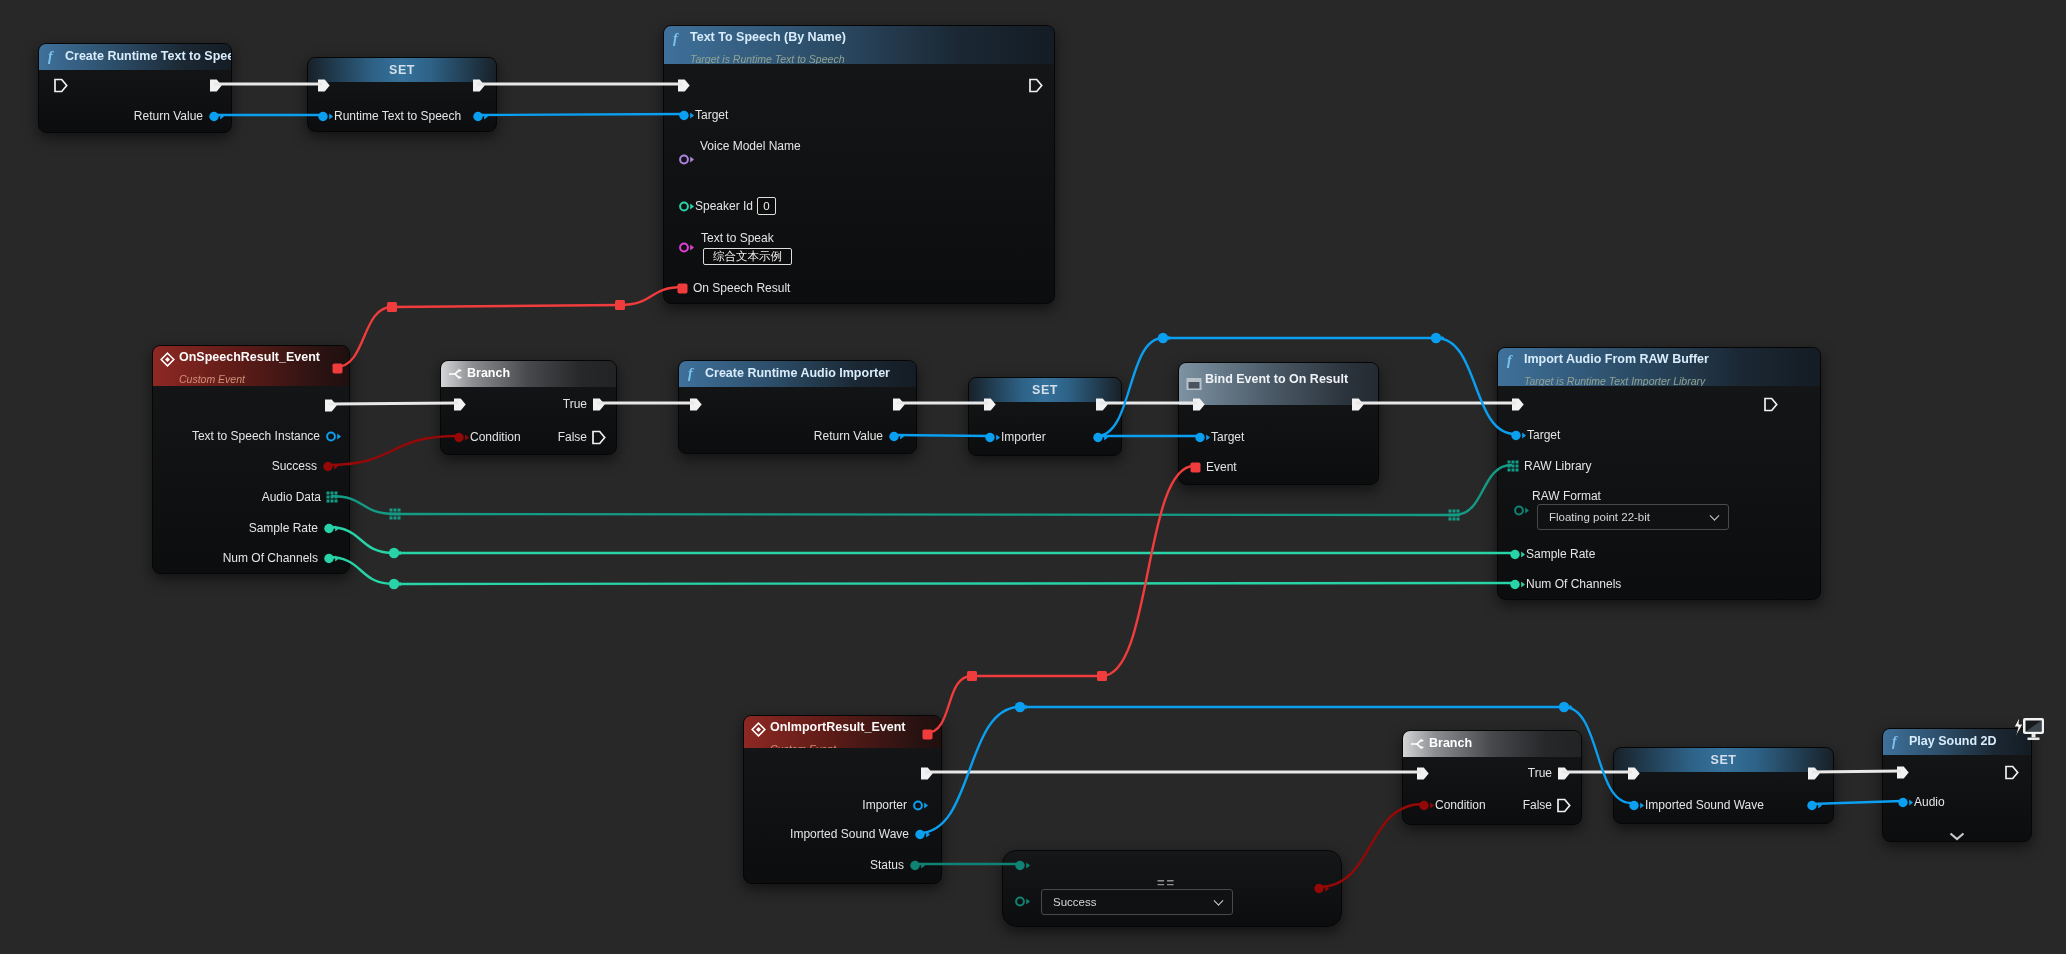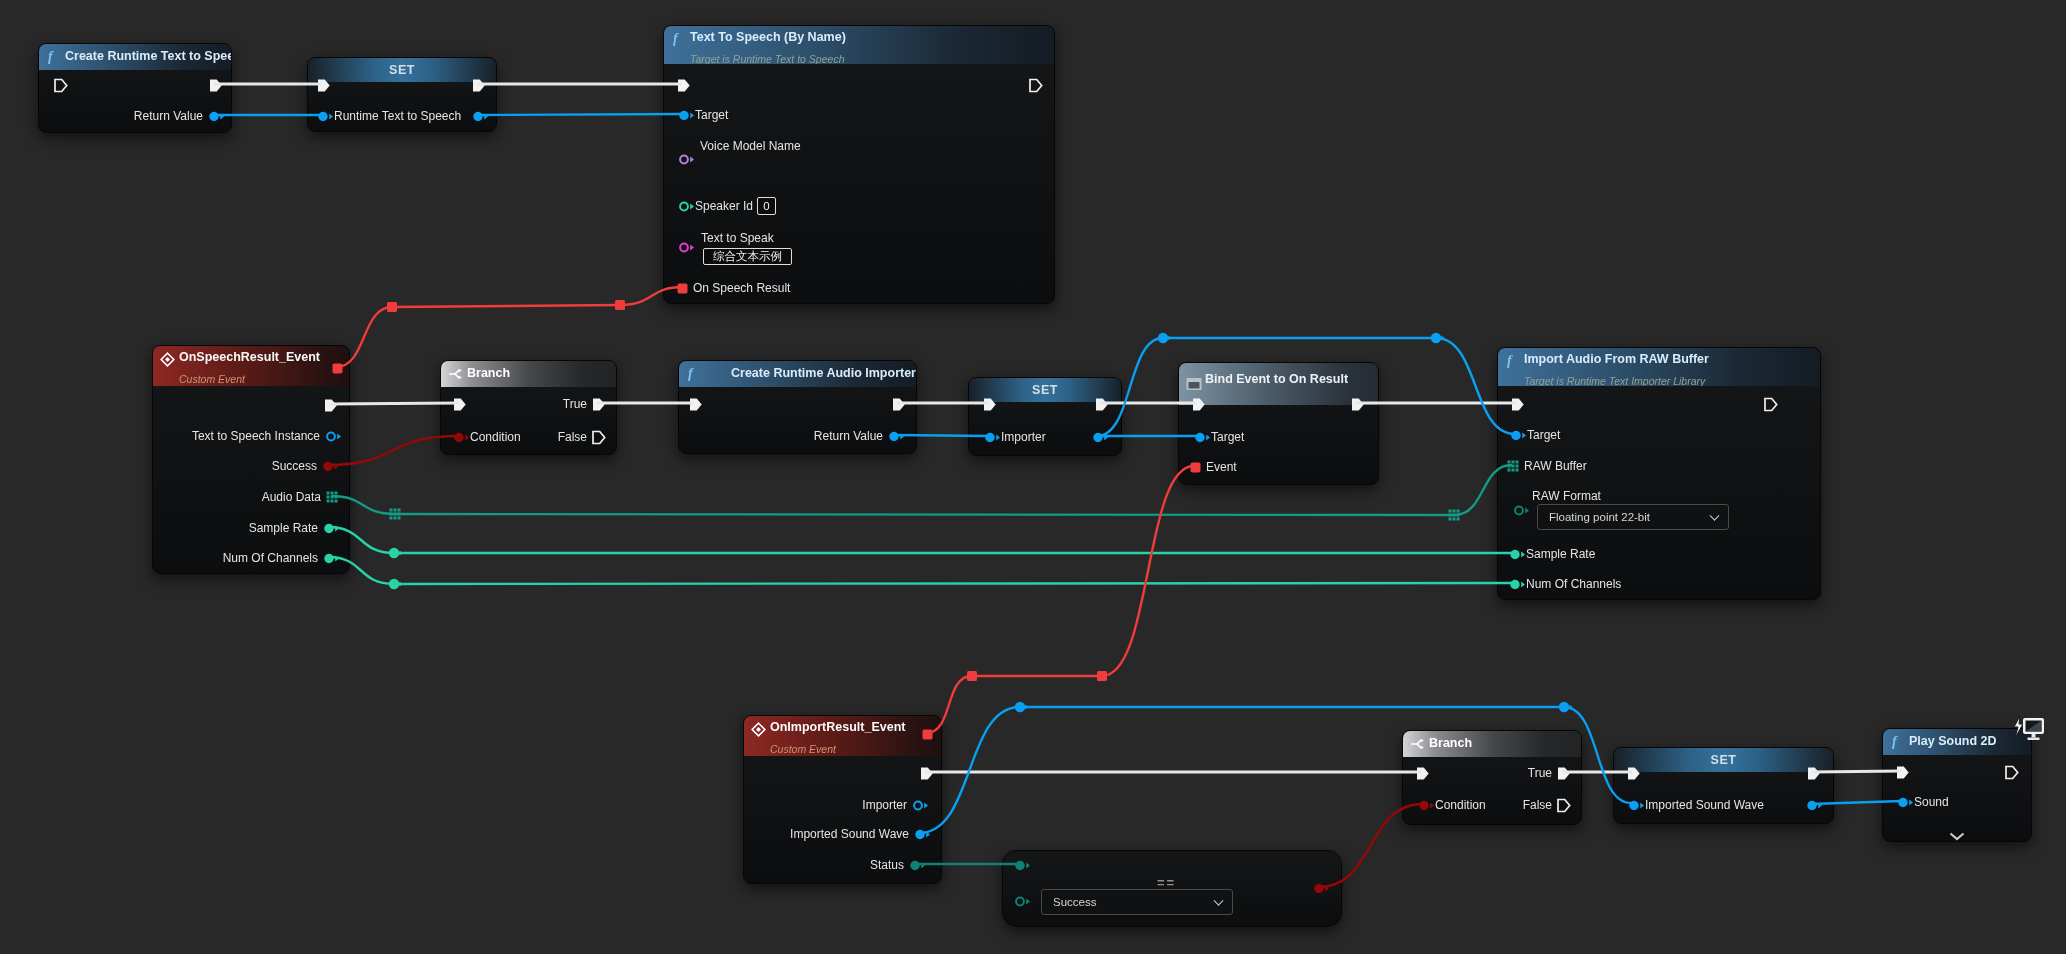"Create Runtime Audio Importer" span.hdr-title { text-align: right -> none }
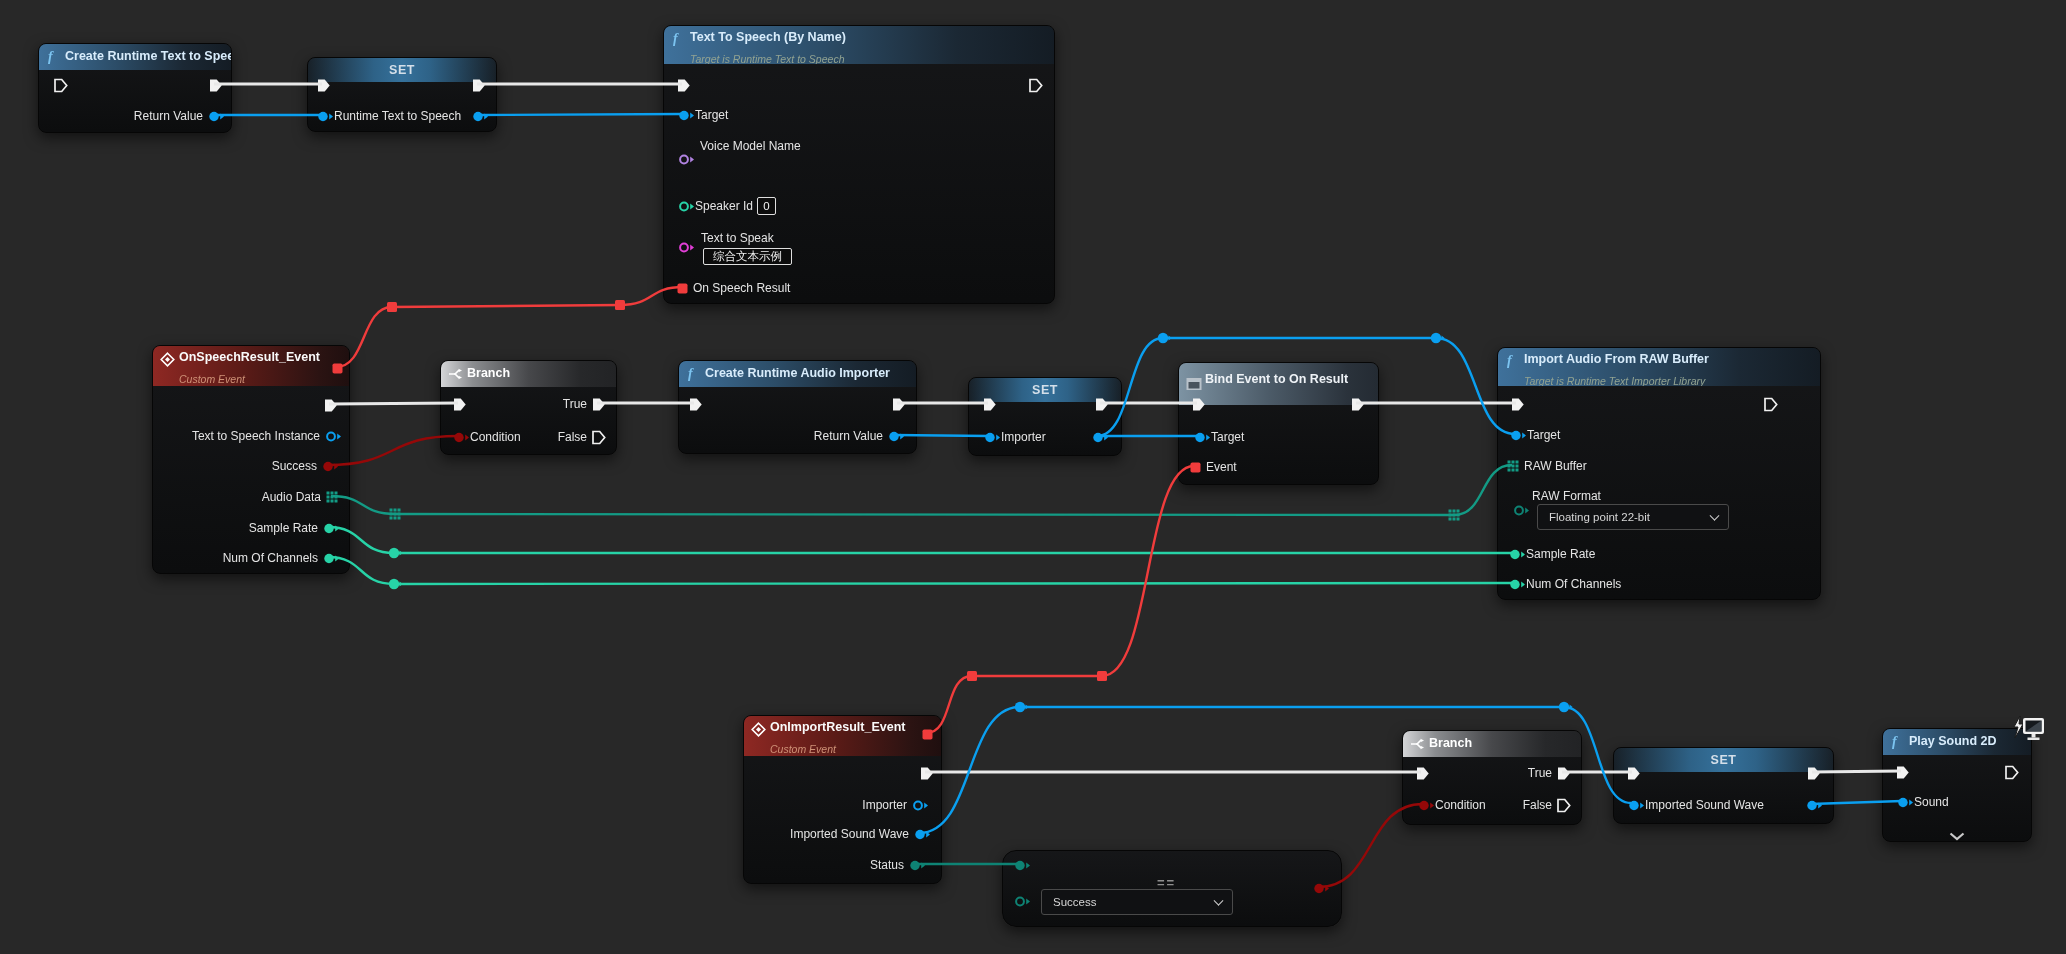"RAW Buffer" div.pin-label { text: Buffer -> Library }
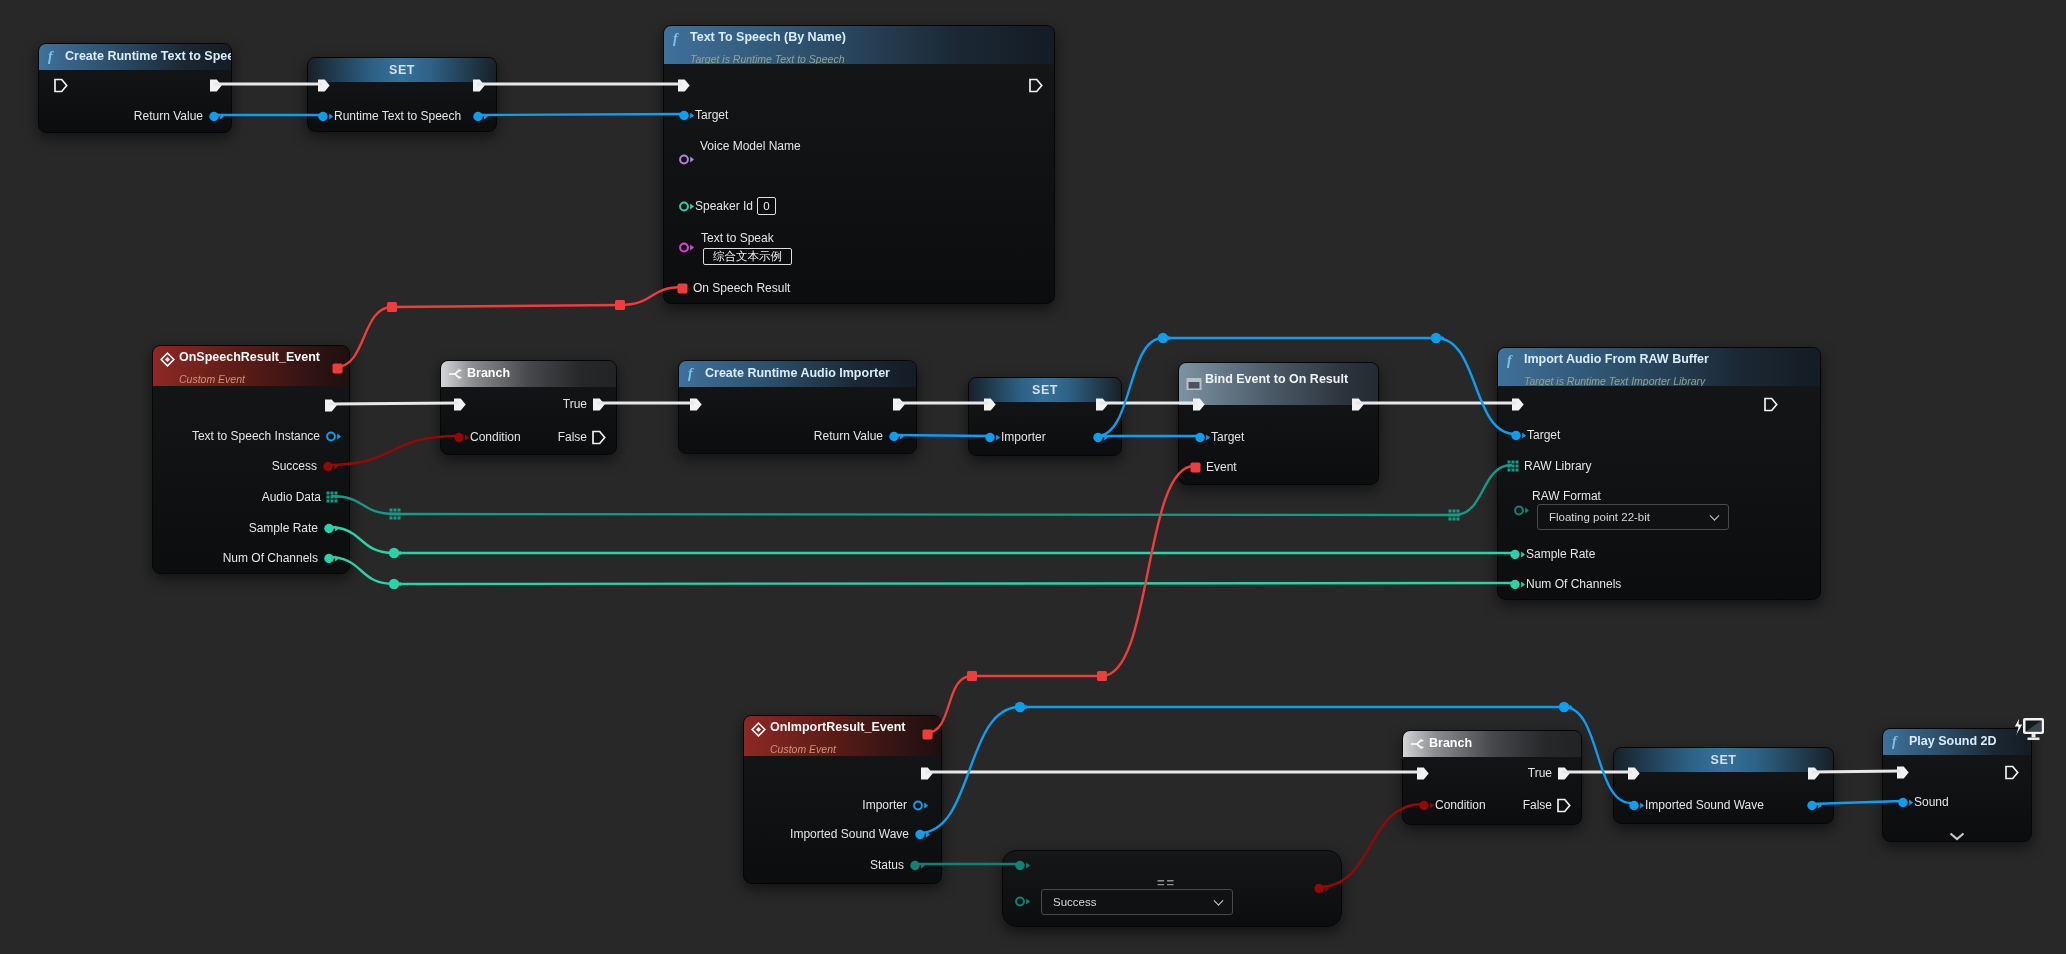"OnImportResult_Event" div.hdr { height: 40px -> 32px }
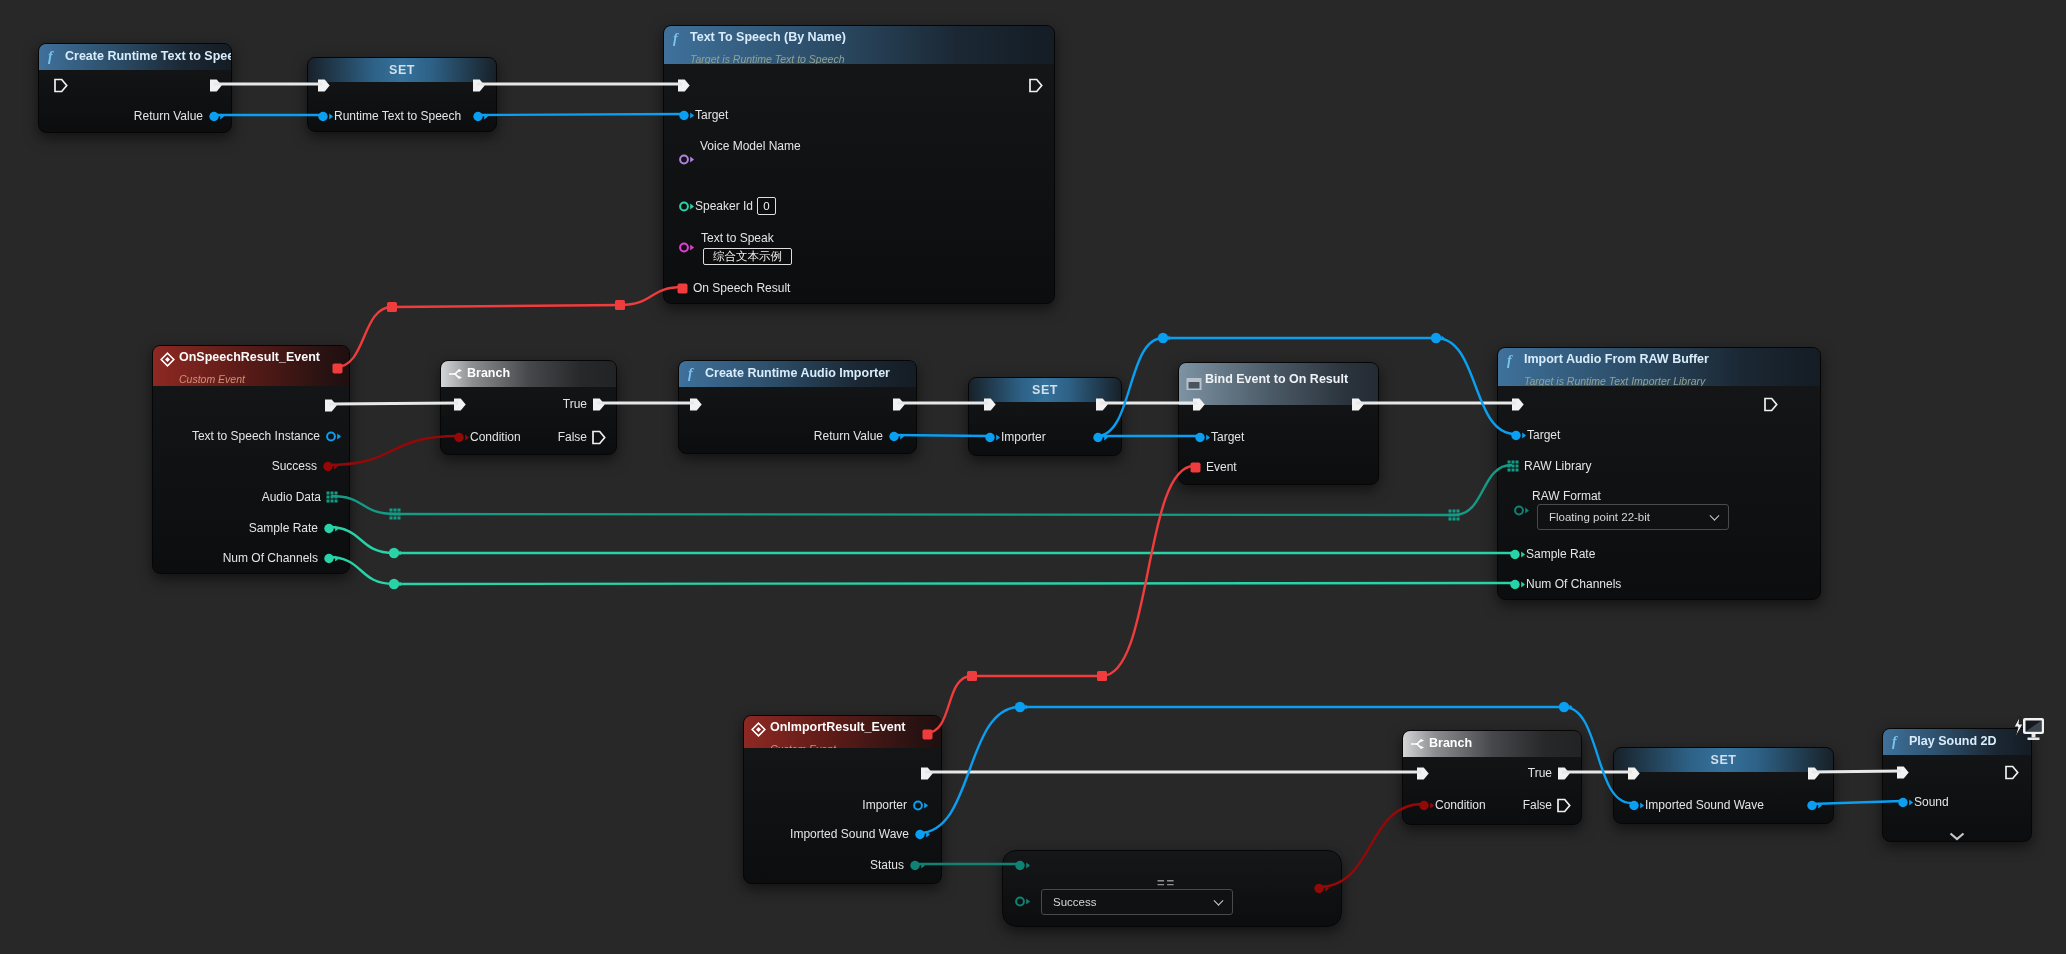"Sound" div.pin-label { text: Sound -> Audio }
